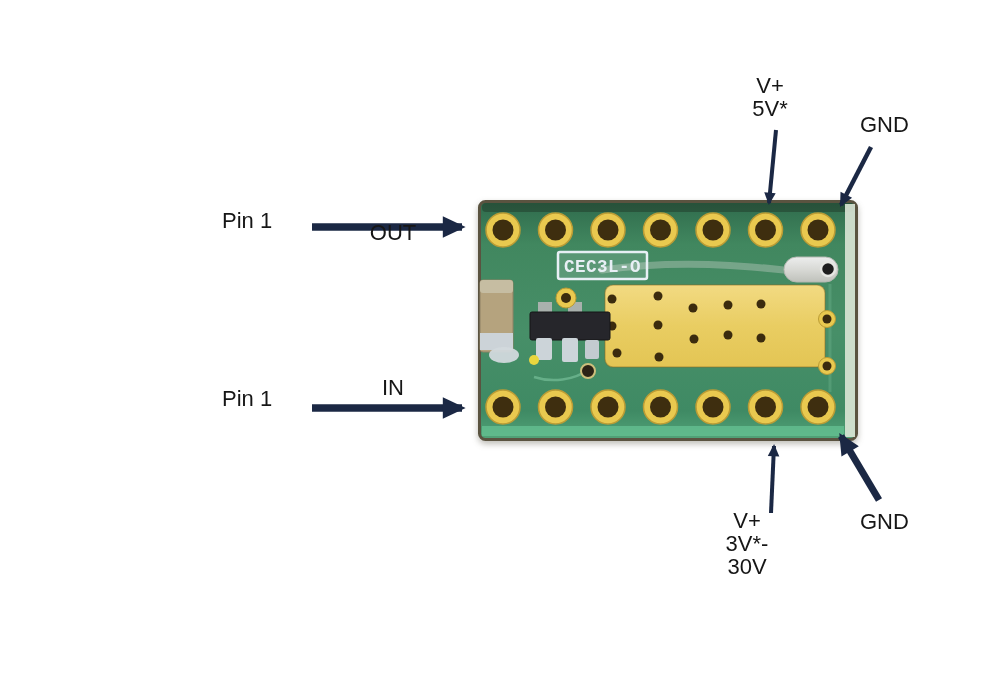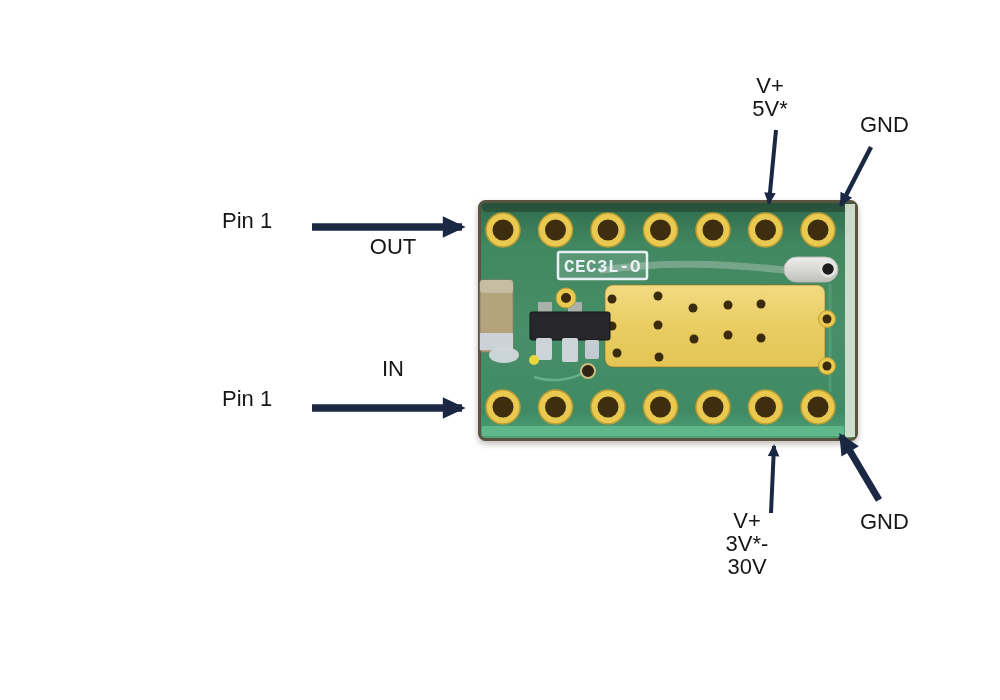"OUT" div.anno-label { top: 235px -> 221px }
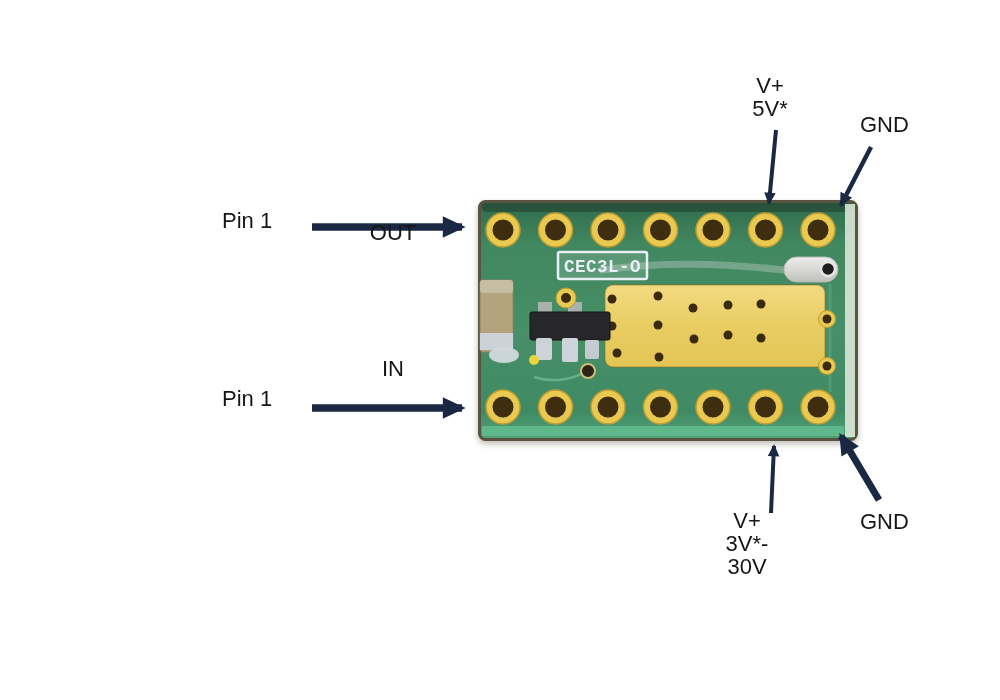"IN" div.anno-label { top: 357px -> 376px }
